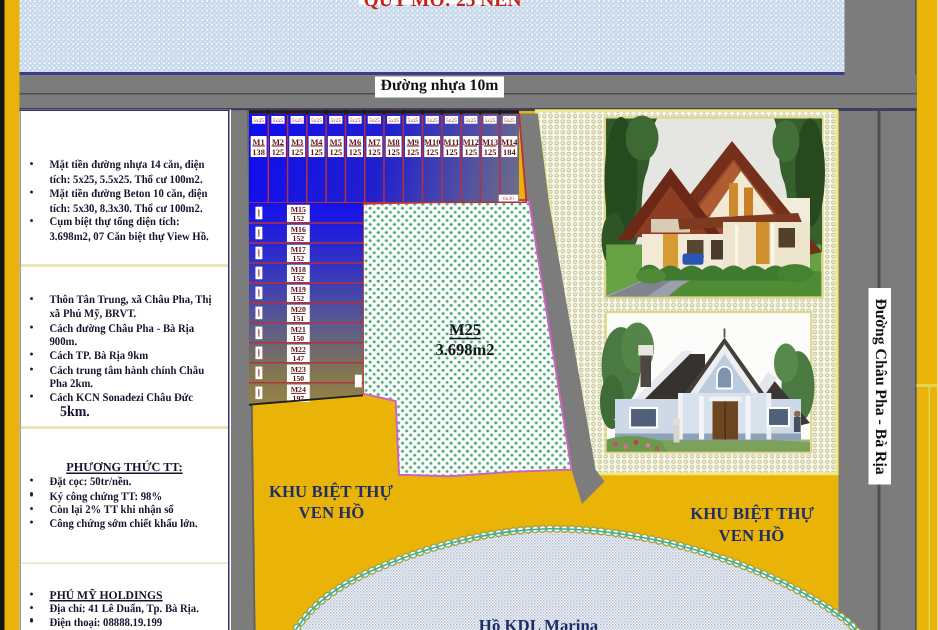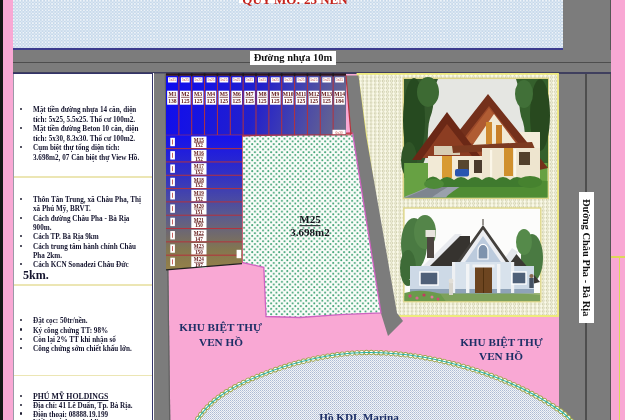"Đường nhựa 10m" #page { background: #f9a8d4 -> #eab308 }
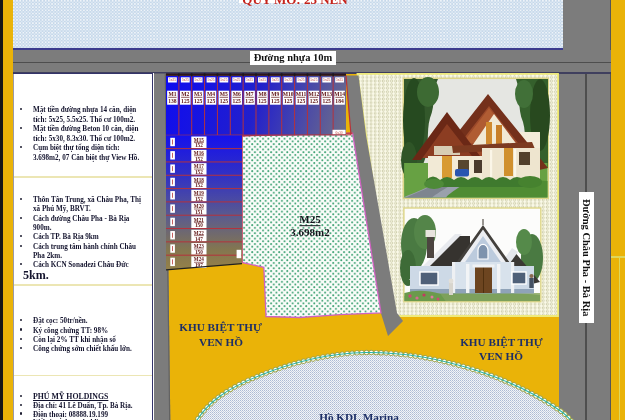"5km." div { font-size: 13px -> 10px; left: 23px -> 40px }
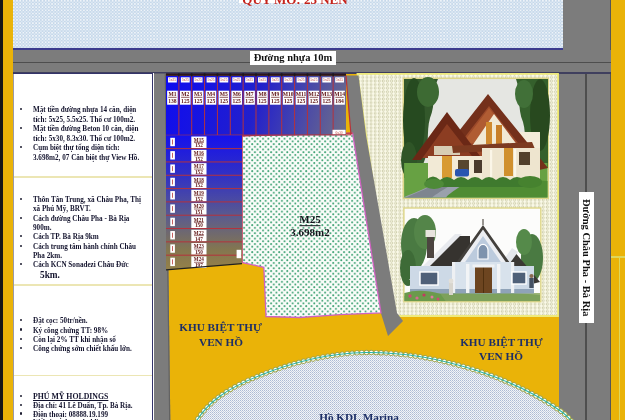"PHƯƠNG THỨC TT:" div { html: none -> <div>PHƯƠNG THỨC TT:</div> }
